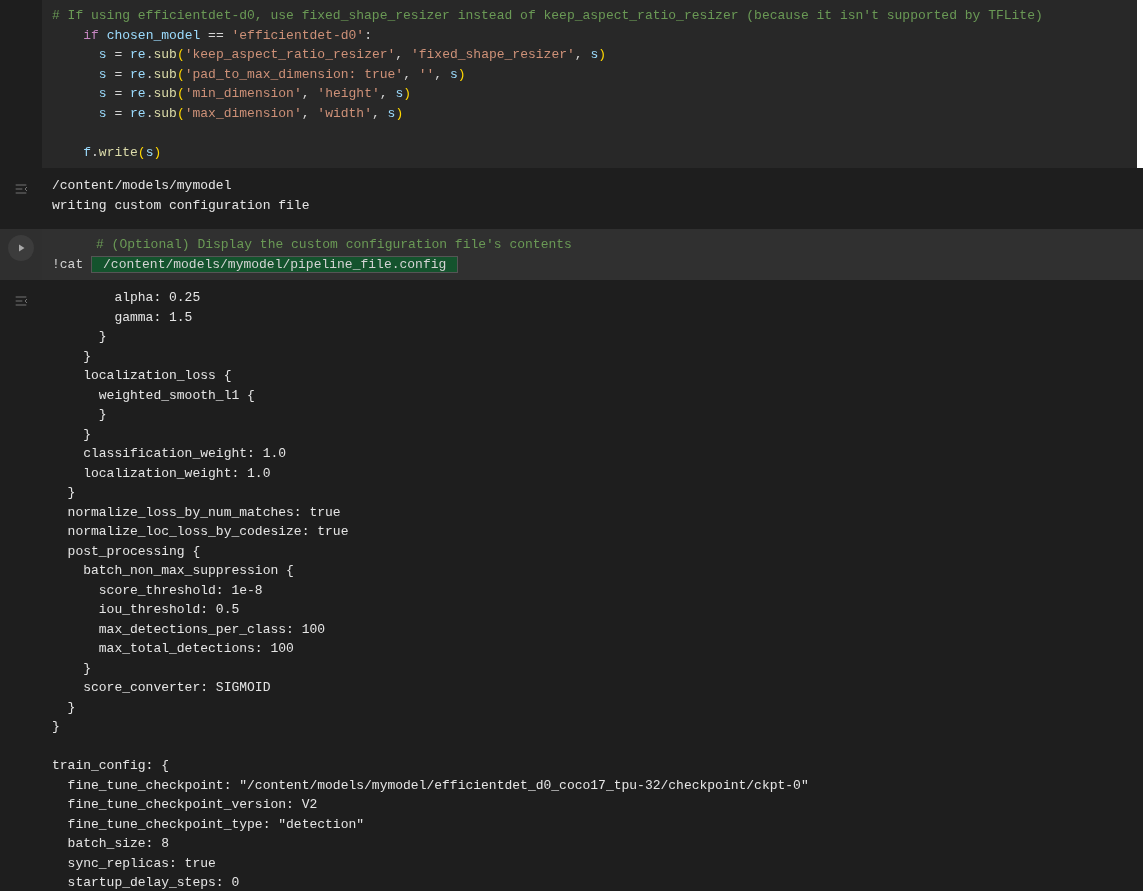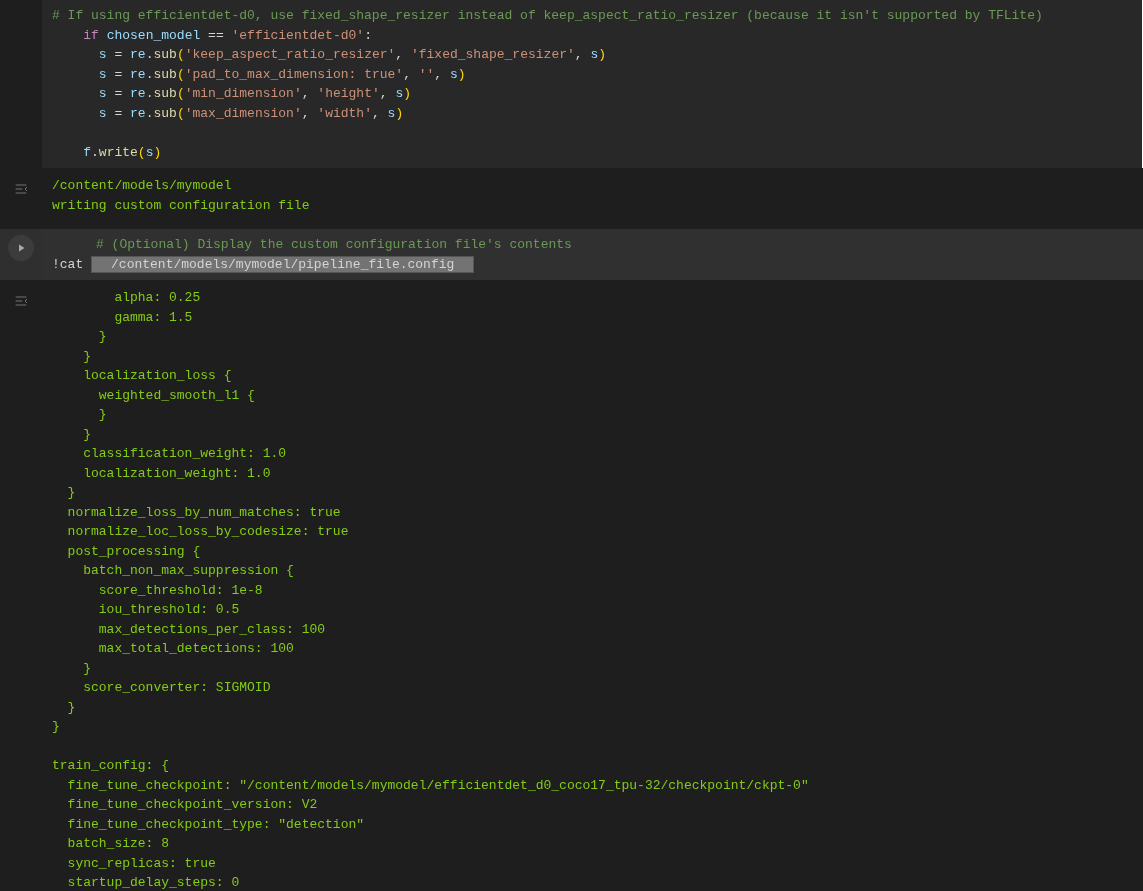"# If using efficientdet-d0, use" .code-area.top-cell { border-right: 1px solid #ffffff -> 6px solid #ffffff }
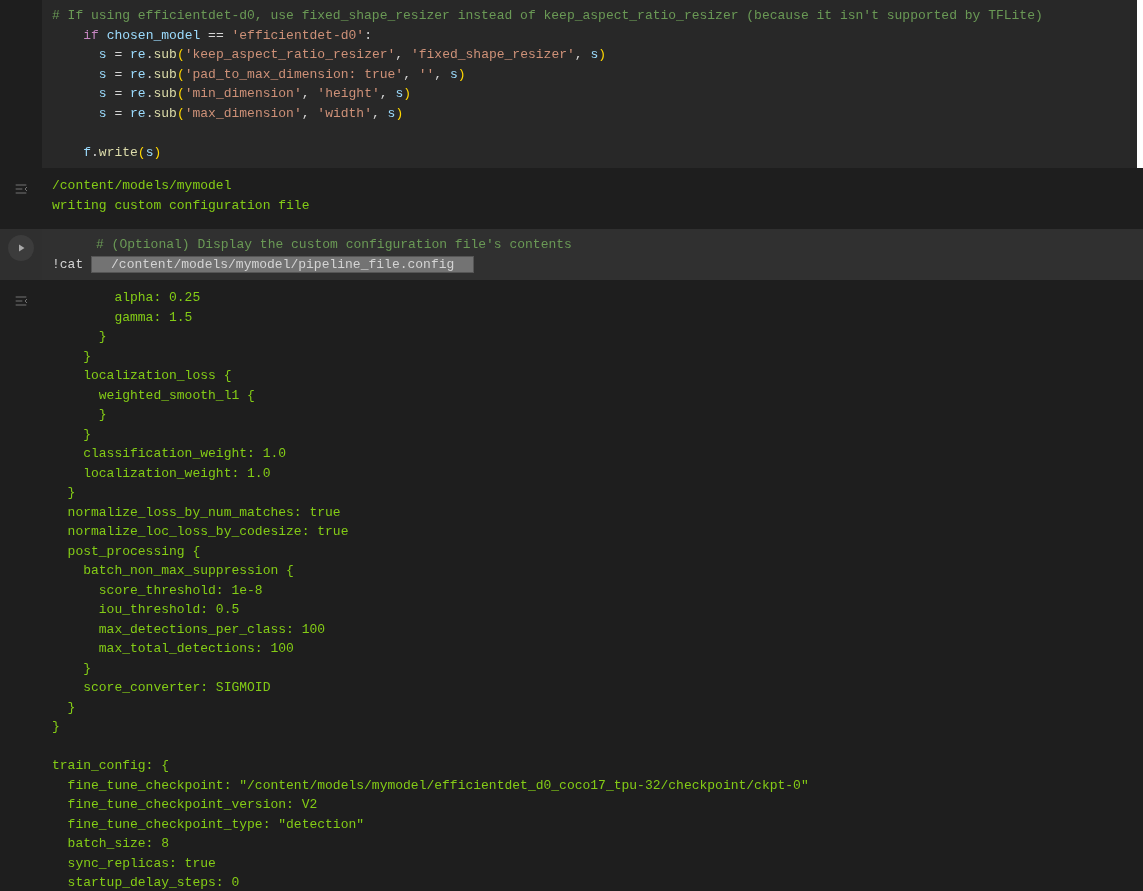"/content/models/mymodel writing custom" .output-area { color: #84cc16 -> #e5e5e5 }
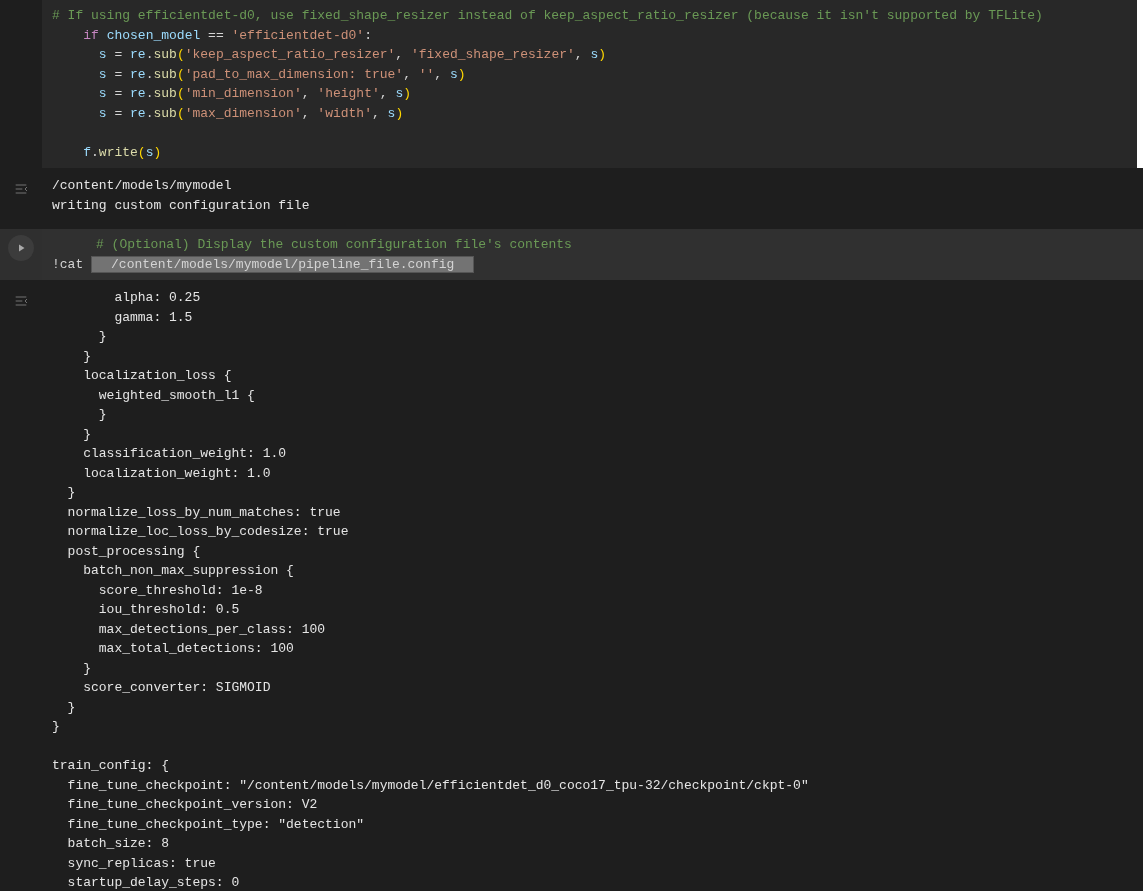"/content/models/mymodel/pipeline_file.co" .sel { background: #737373 -> #14532d; padding: 0 19px -> 0 11px }
